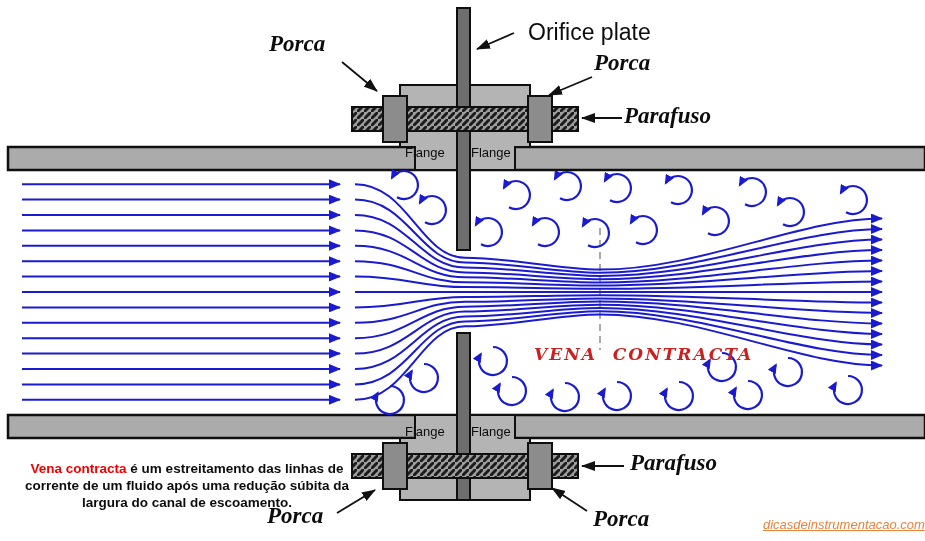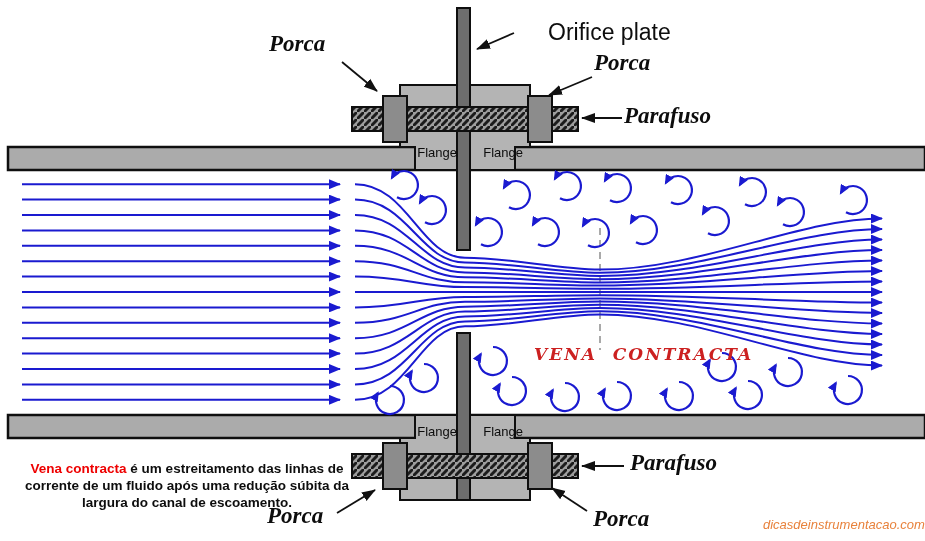"Orifice plate" div.lbl { left: 548px -> 528px }
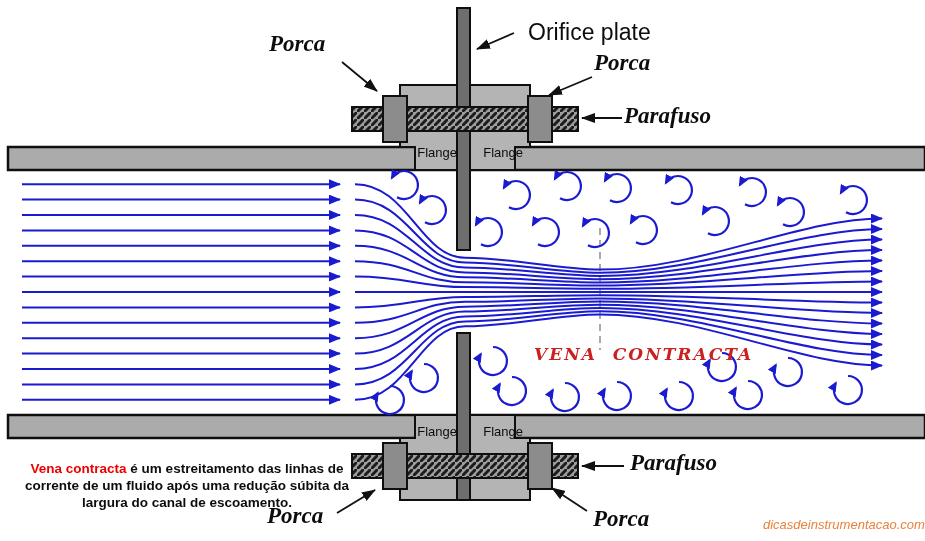"Flange" .ctr { text-align: right -> left }
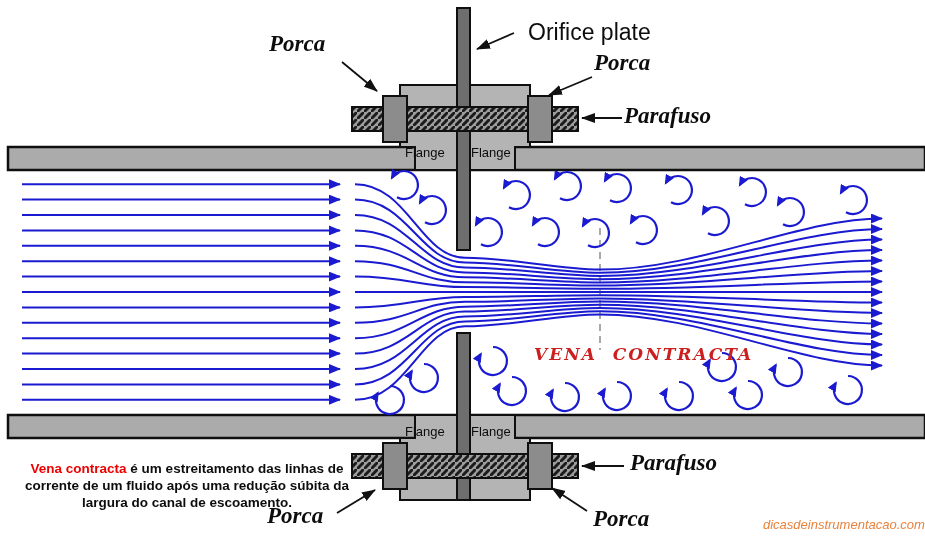"dicasdeinstrumentacao.com" .wm { text-decoration: none -> underline }
